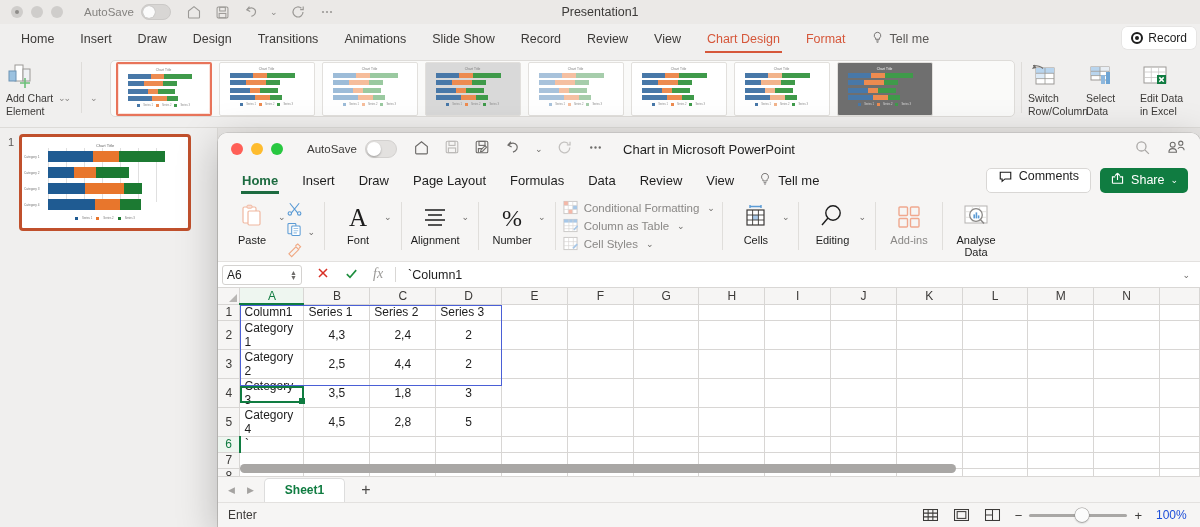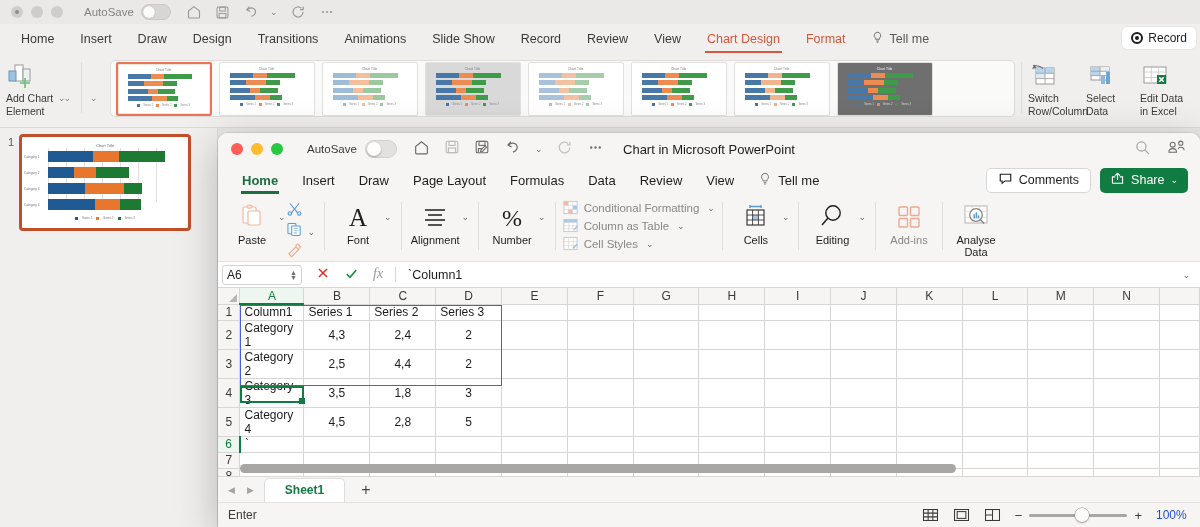"Presentation1" div.ppt-doc-title { html: none -> <div>Presentation1</div> }
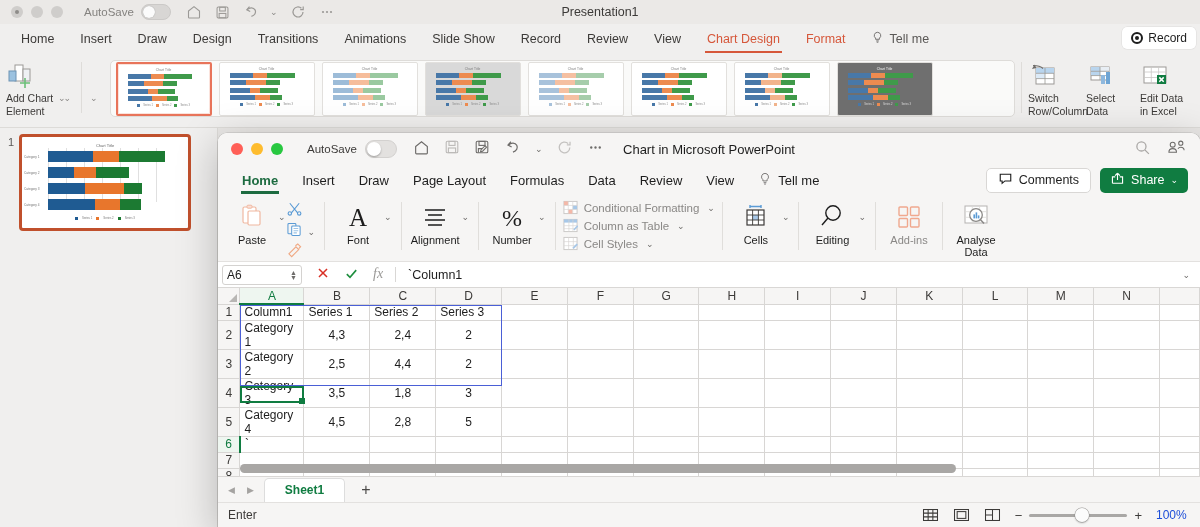"Comments" .comments-btn { align-items: center -> none }
